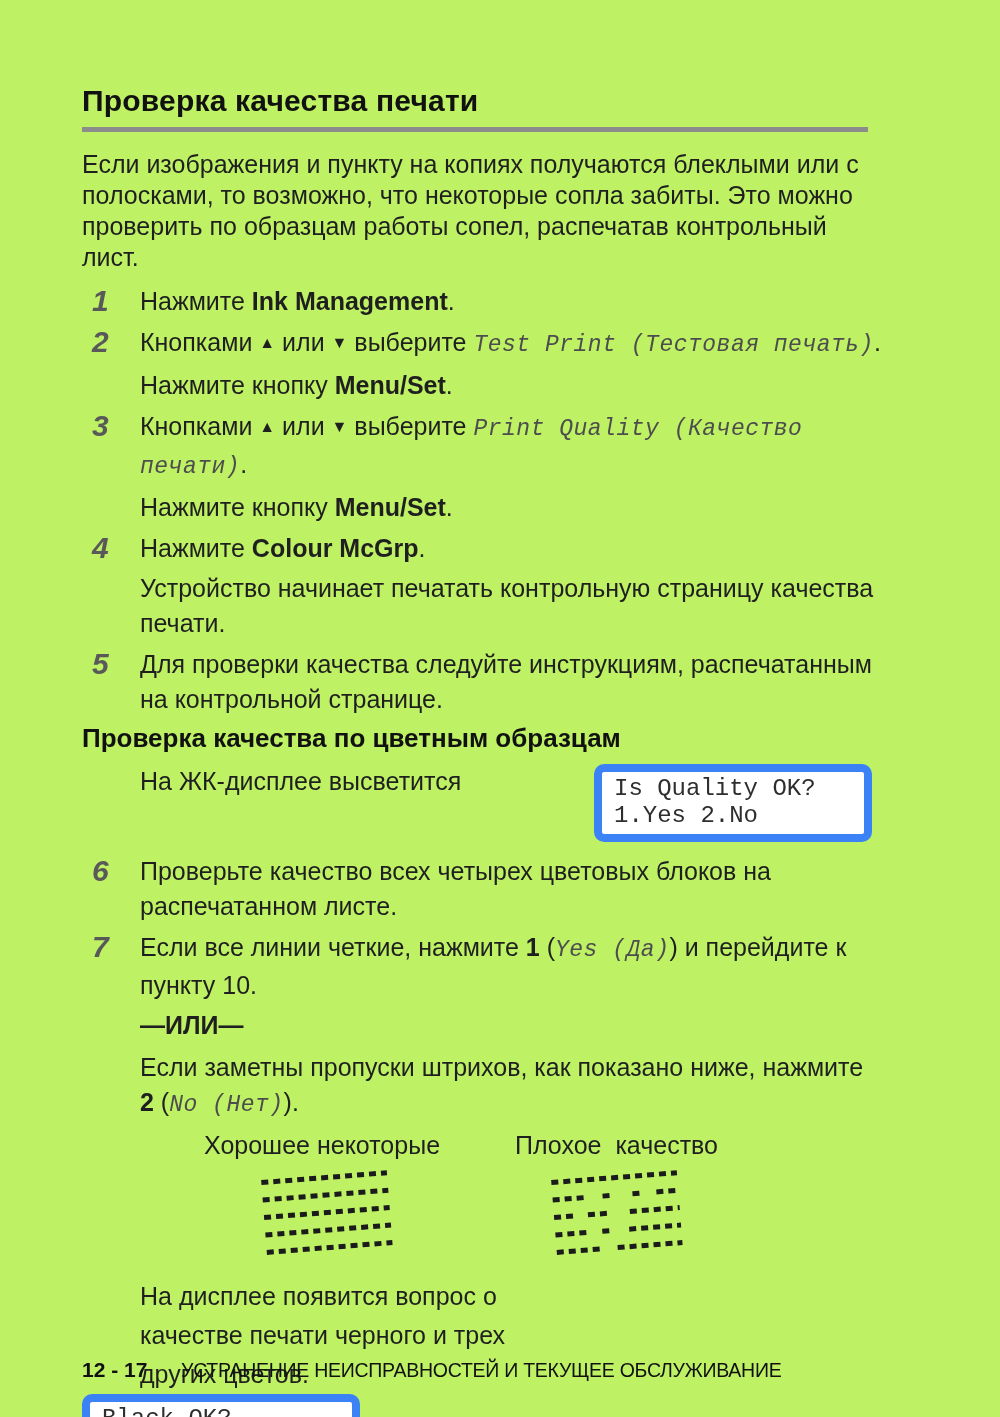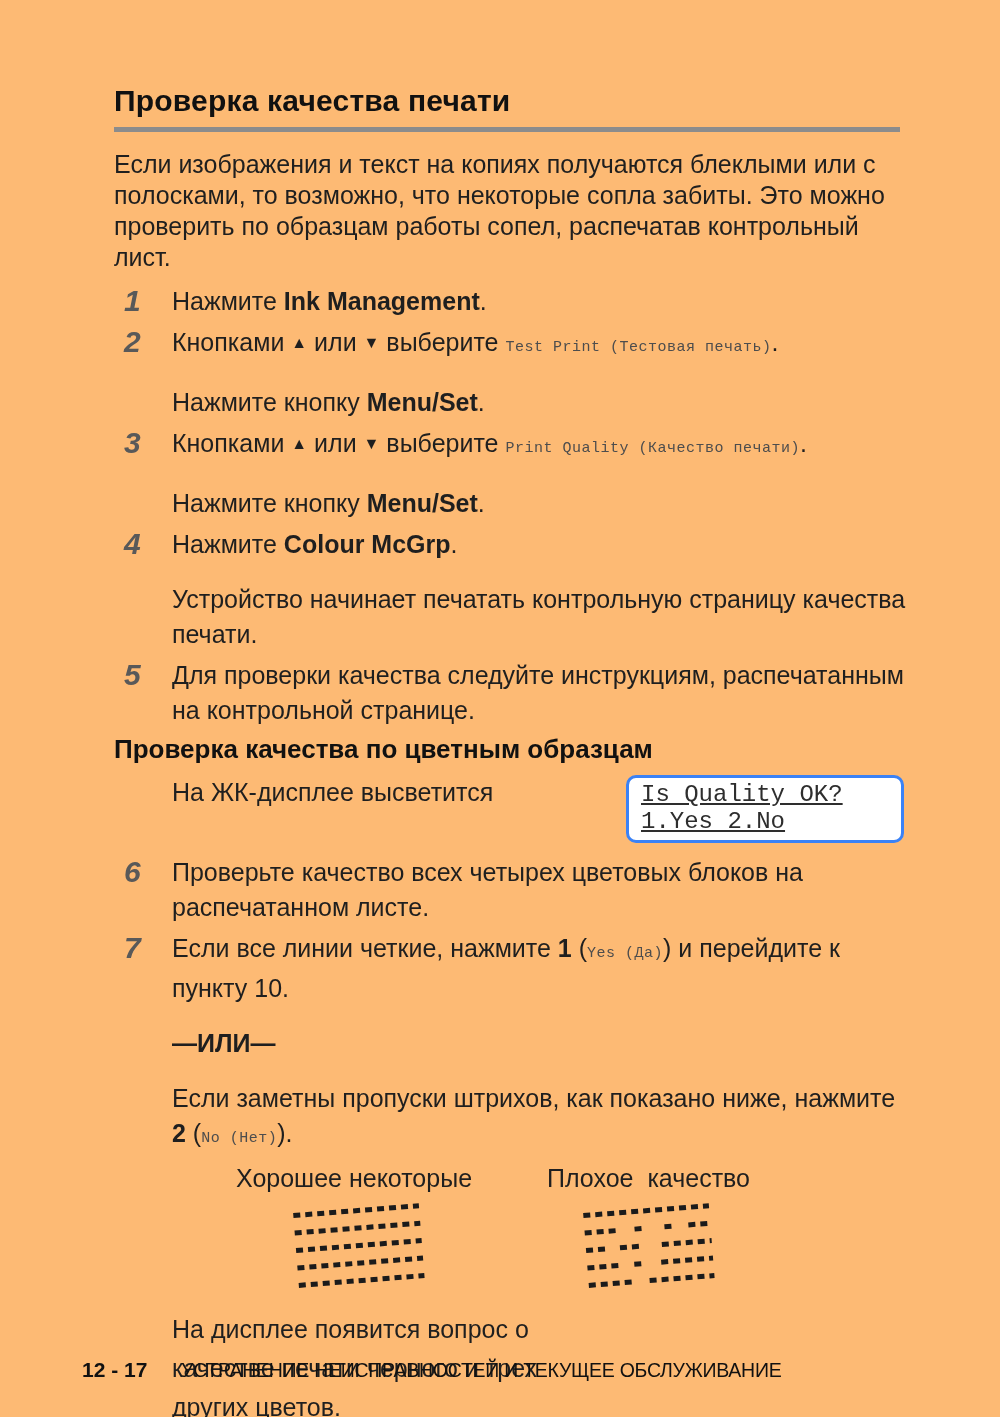"Проверка качества печати" .page { background: #fdba74 -> #bef264; padding: 84px 46px 0 114px -> 84px 46px 0 82px }
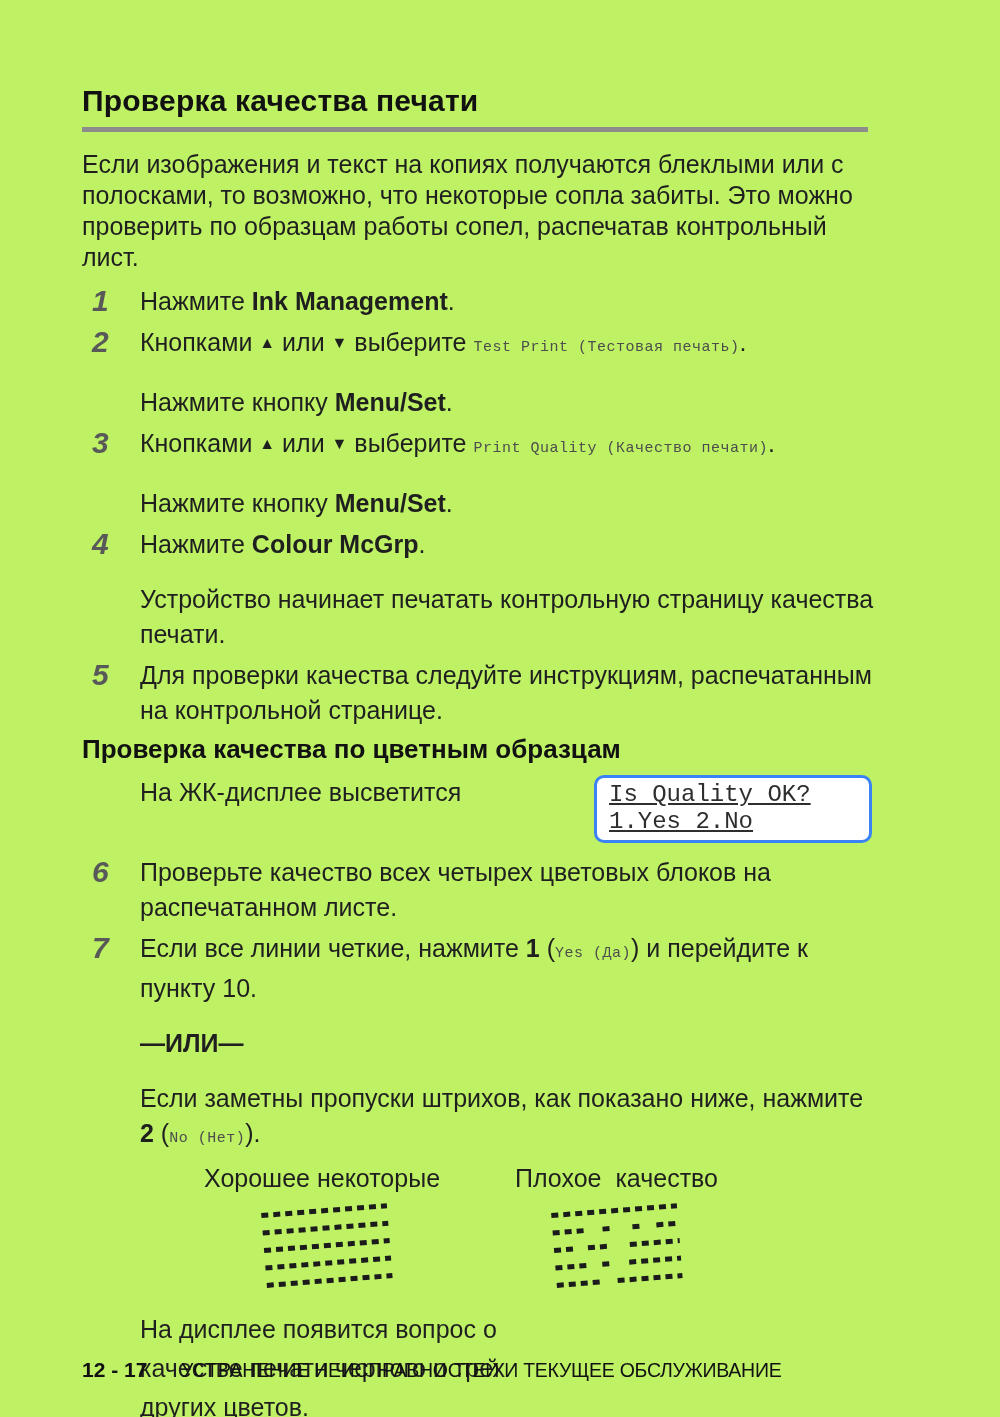"Если изображения и текст на" p.intro { text: текст -> пункту }
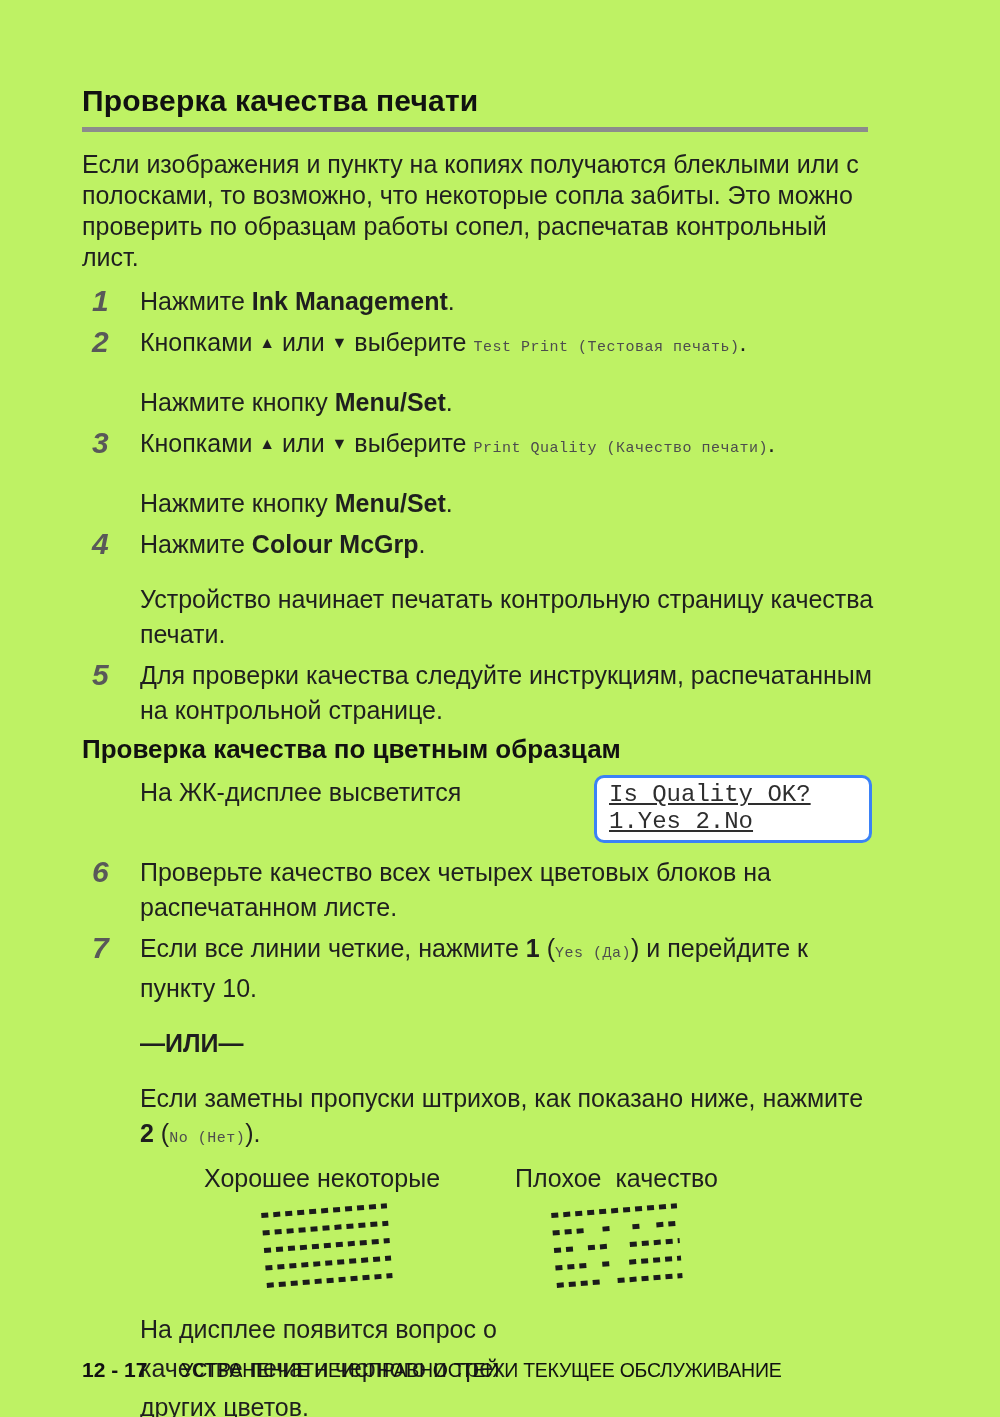"Test Print (Тестовая печать)" .r-m { font-size: 15px -> 23px; font-style: none -> italic }
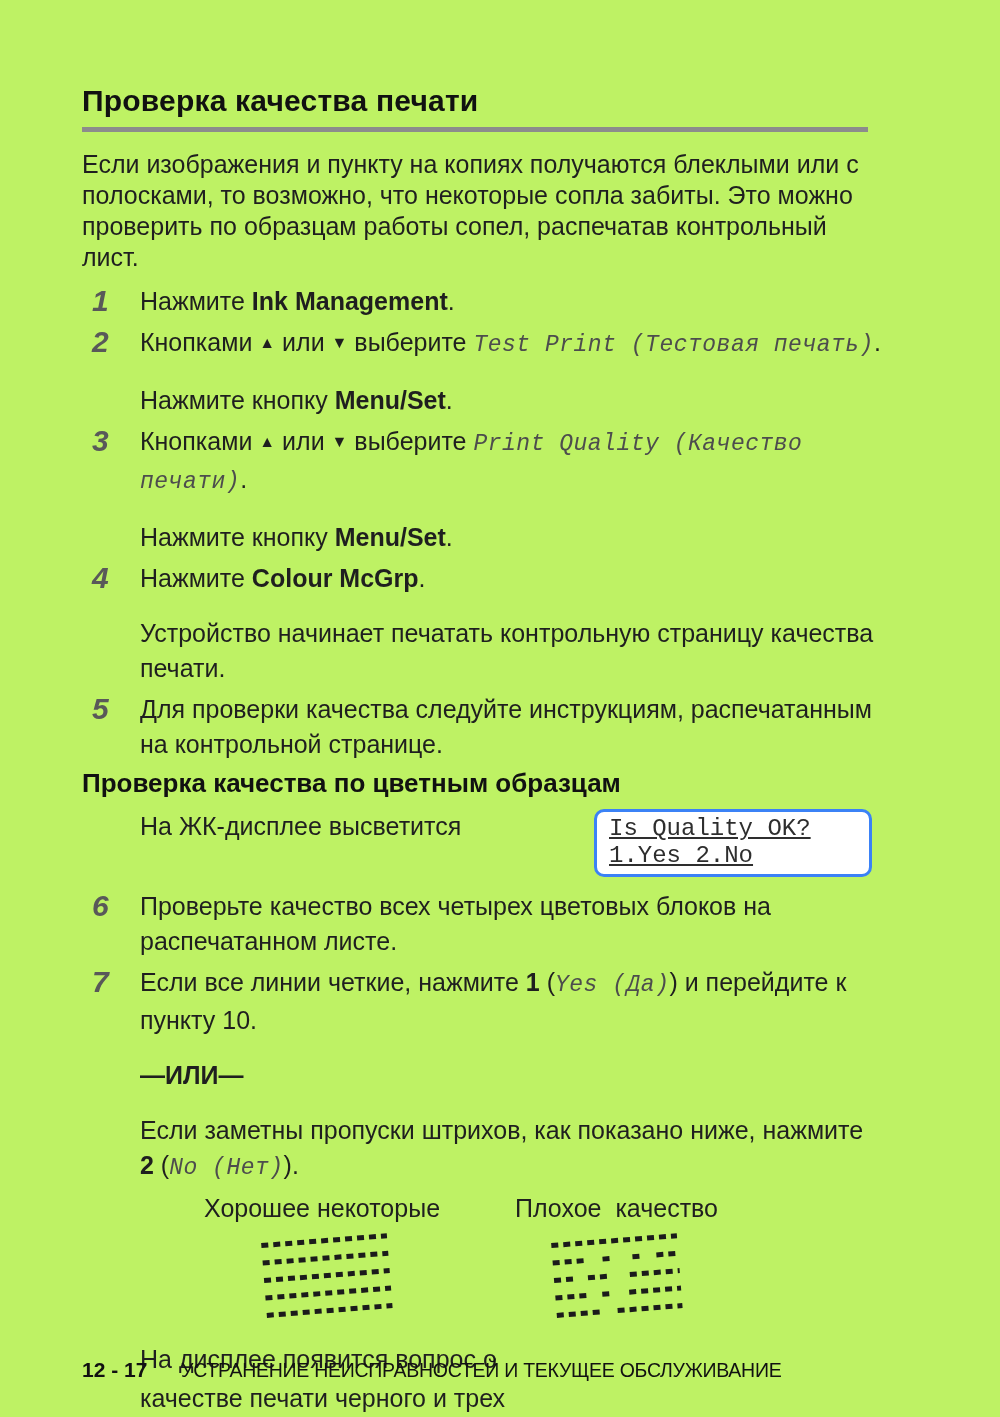"Нажмите кнопку Menu/Set." .step-body p + p { margin-top: 20px -> 5px }
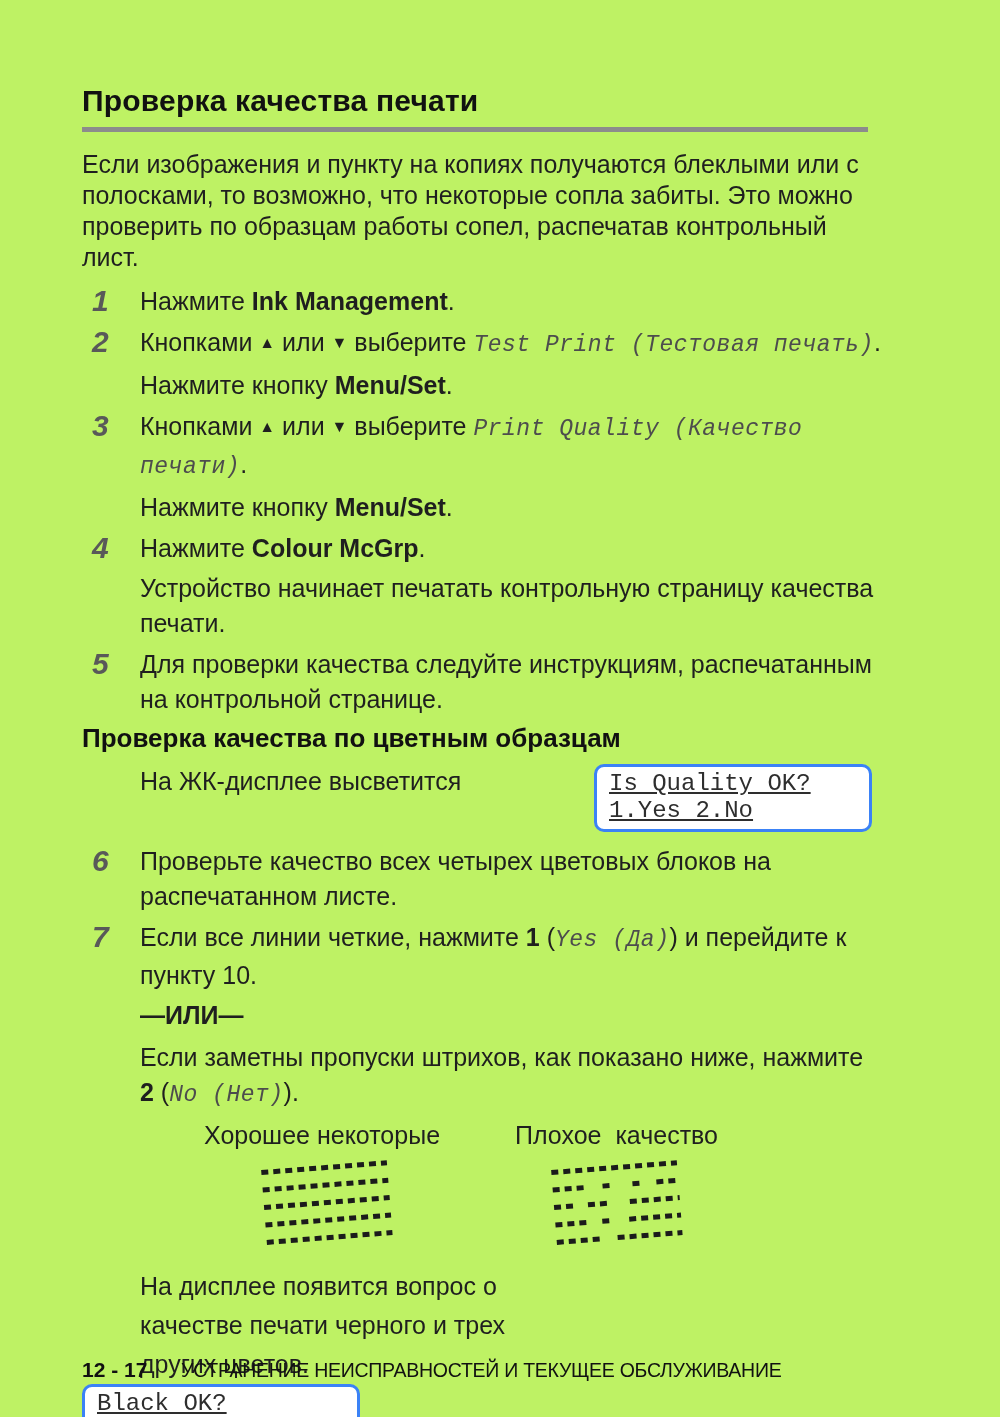"Is Quality OK?" .lcd { border: 3px solid #3b82f6 -> 8px solid #3b82f6; text-decoration: underline -> none }
